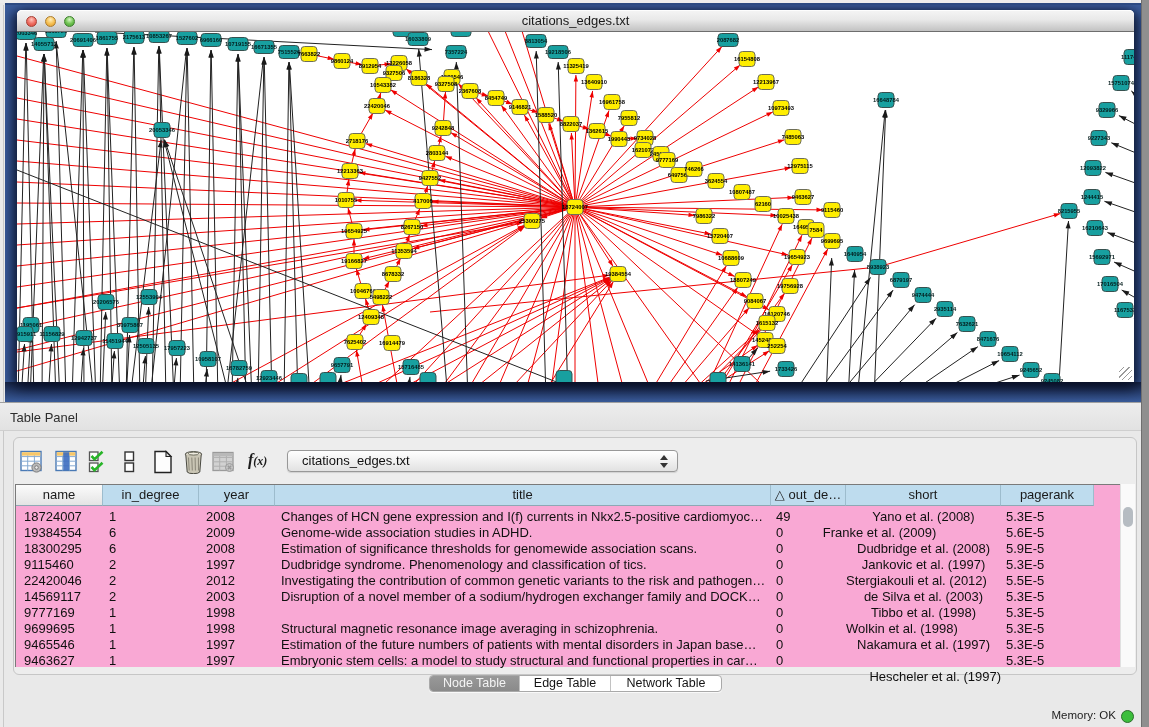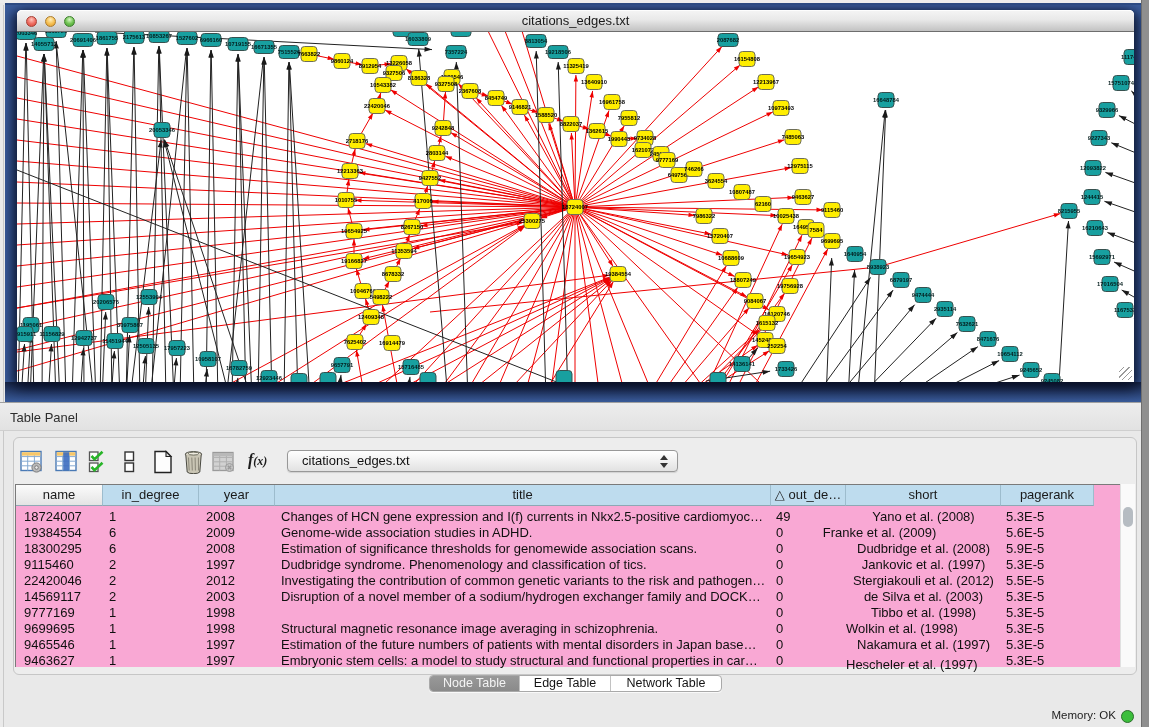"Stergiakouli et al. (2012)" div.row { text-align: center -> none }
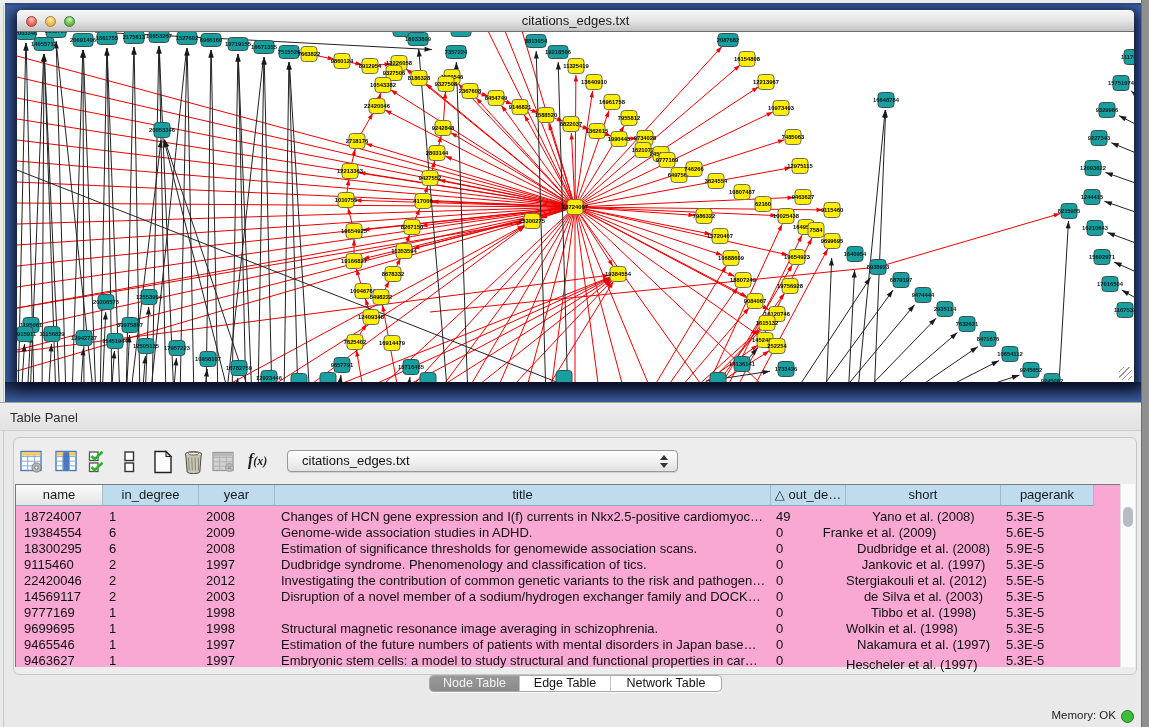"Hescheler et al. (1997)" div.row { text-align: left -> right; top: 172px -> 184px }
